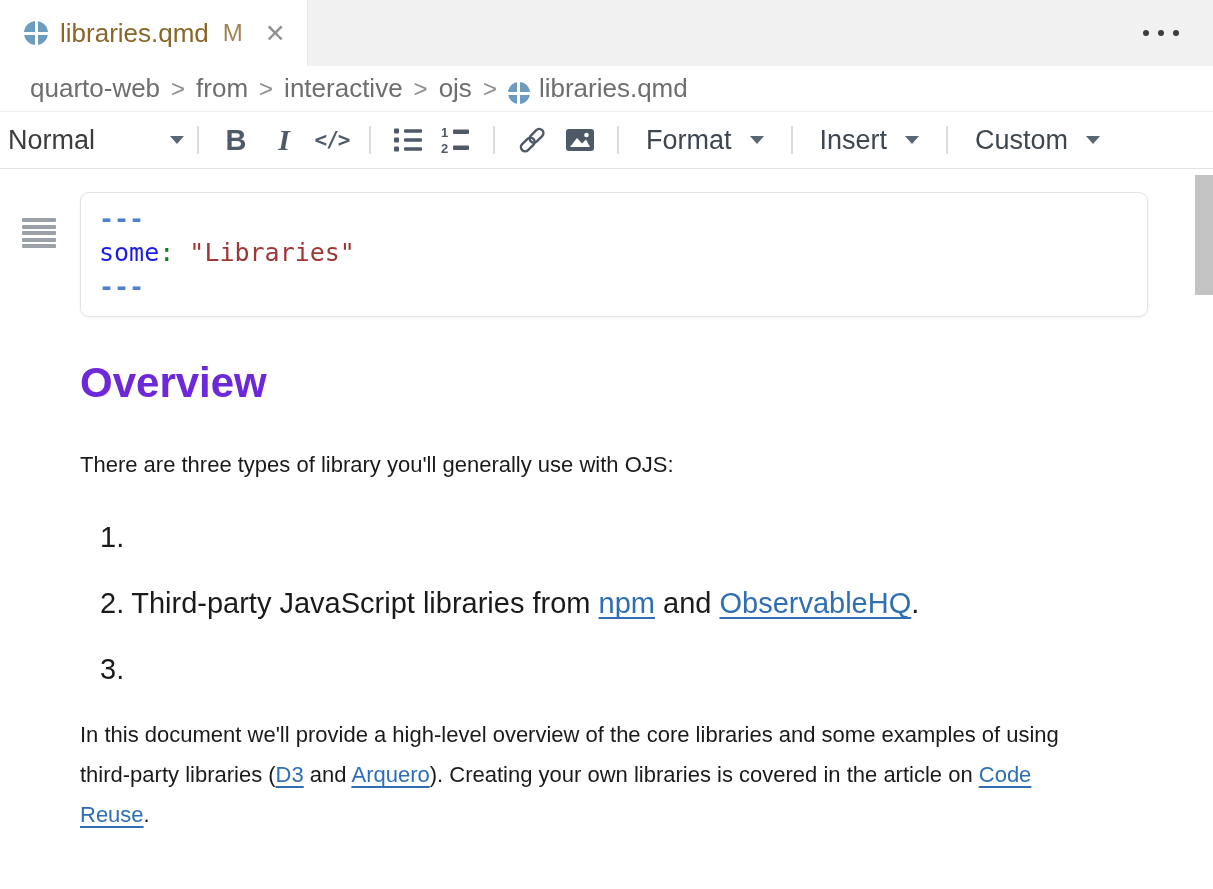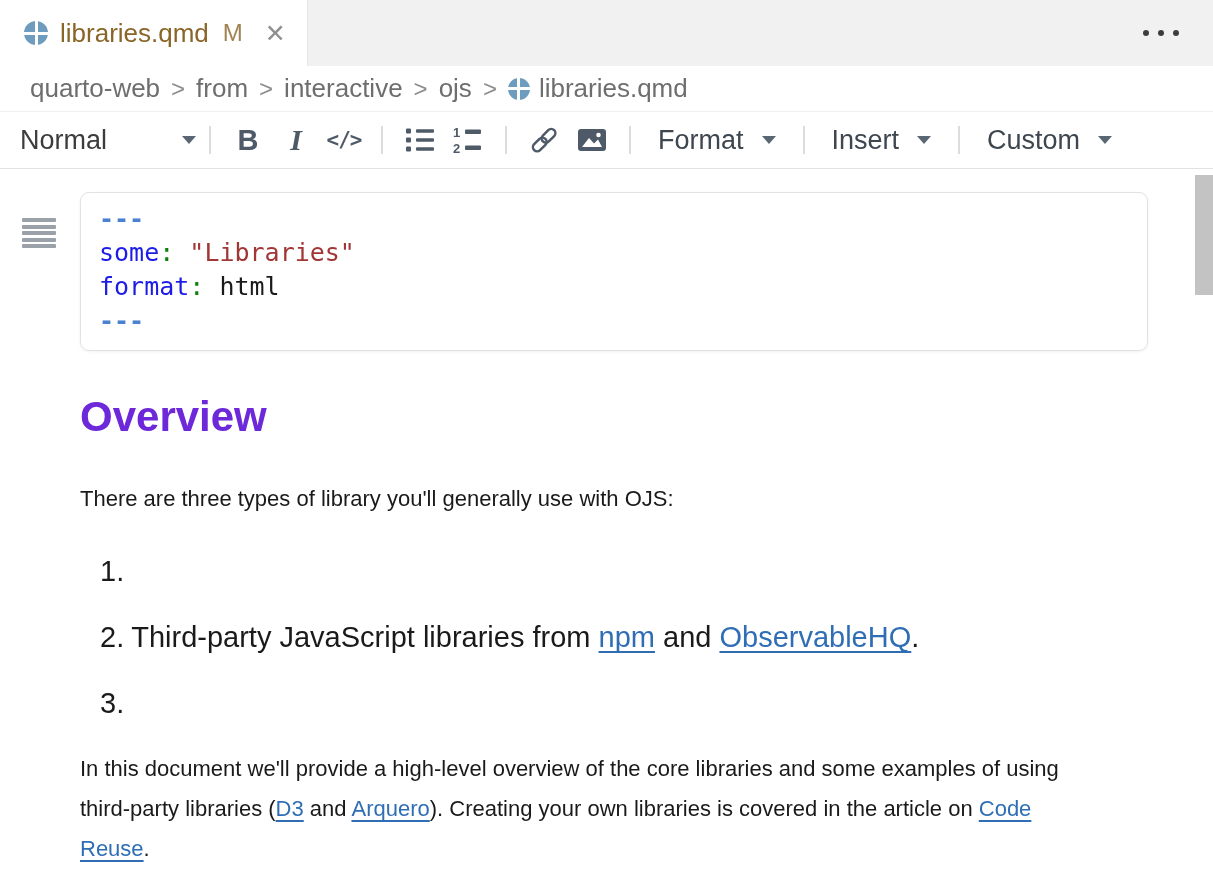"quarto-web" .crumb { align-items: center -> flex-end }
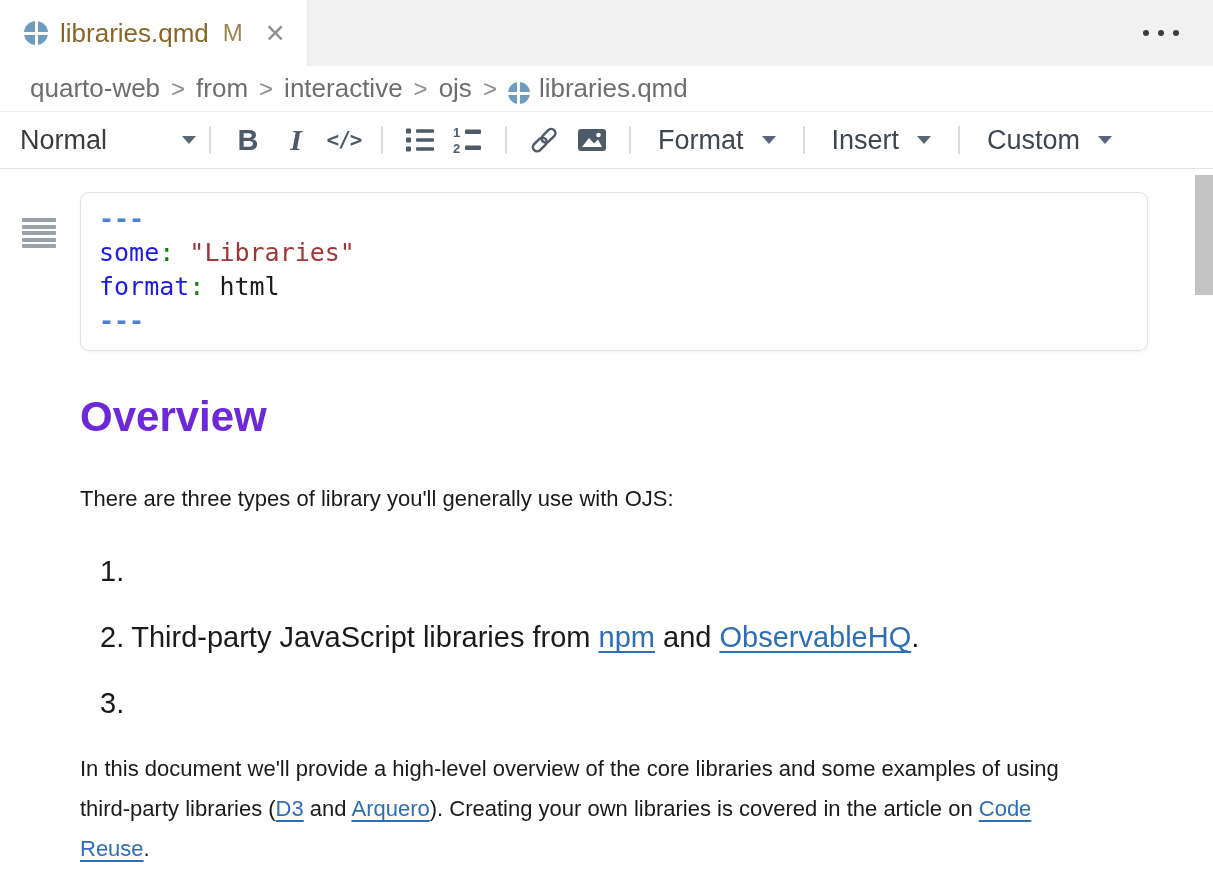"Normal" .toolbar { padding-left: 20px -> 8px }
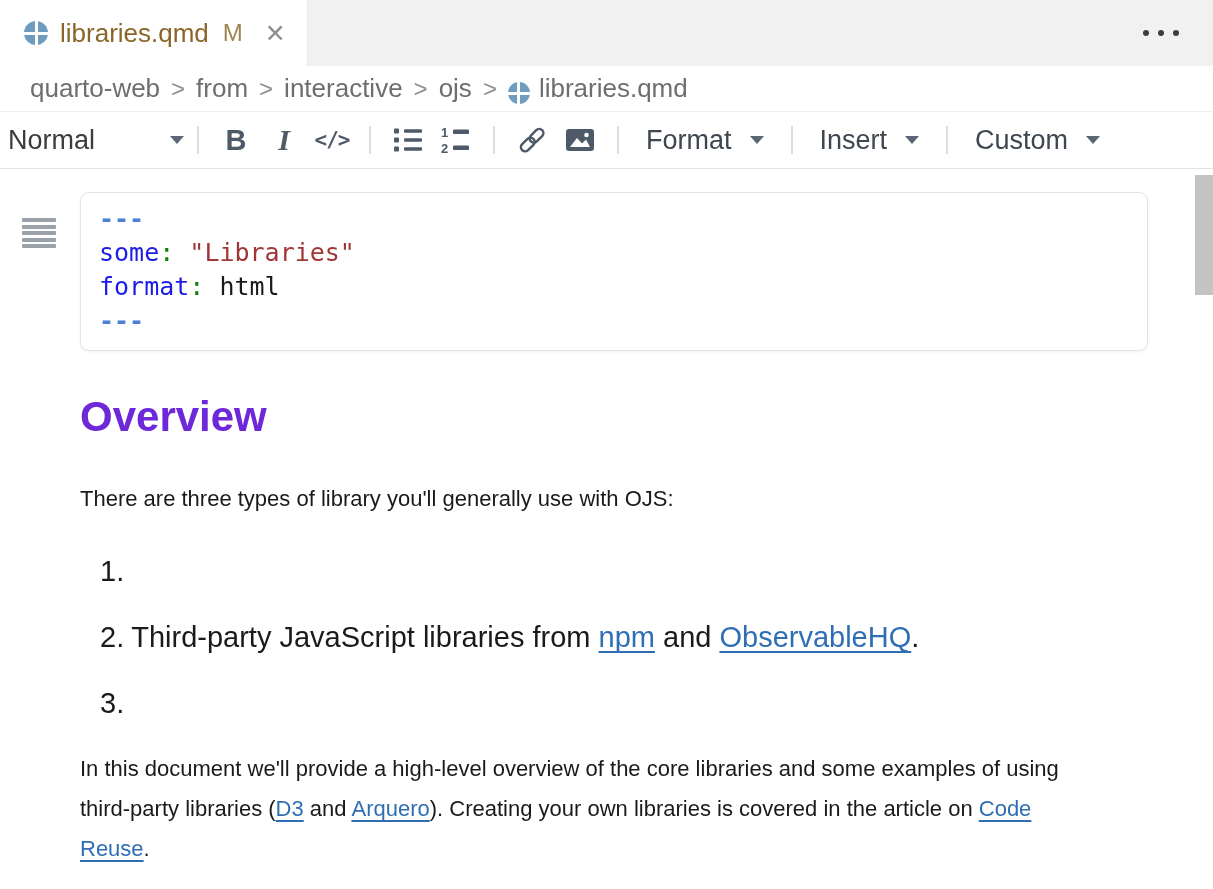"format: html" div.code-line { html: <div><span>format</span><span>:</span><span> </span><span>html</span></div> -> none }
